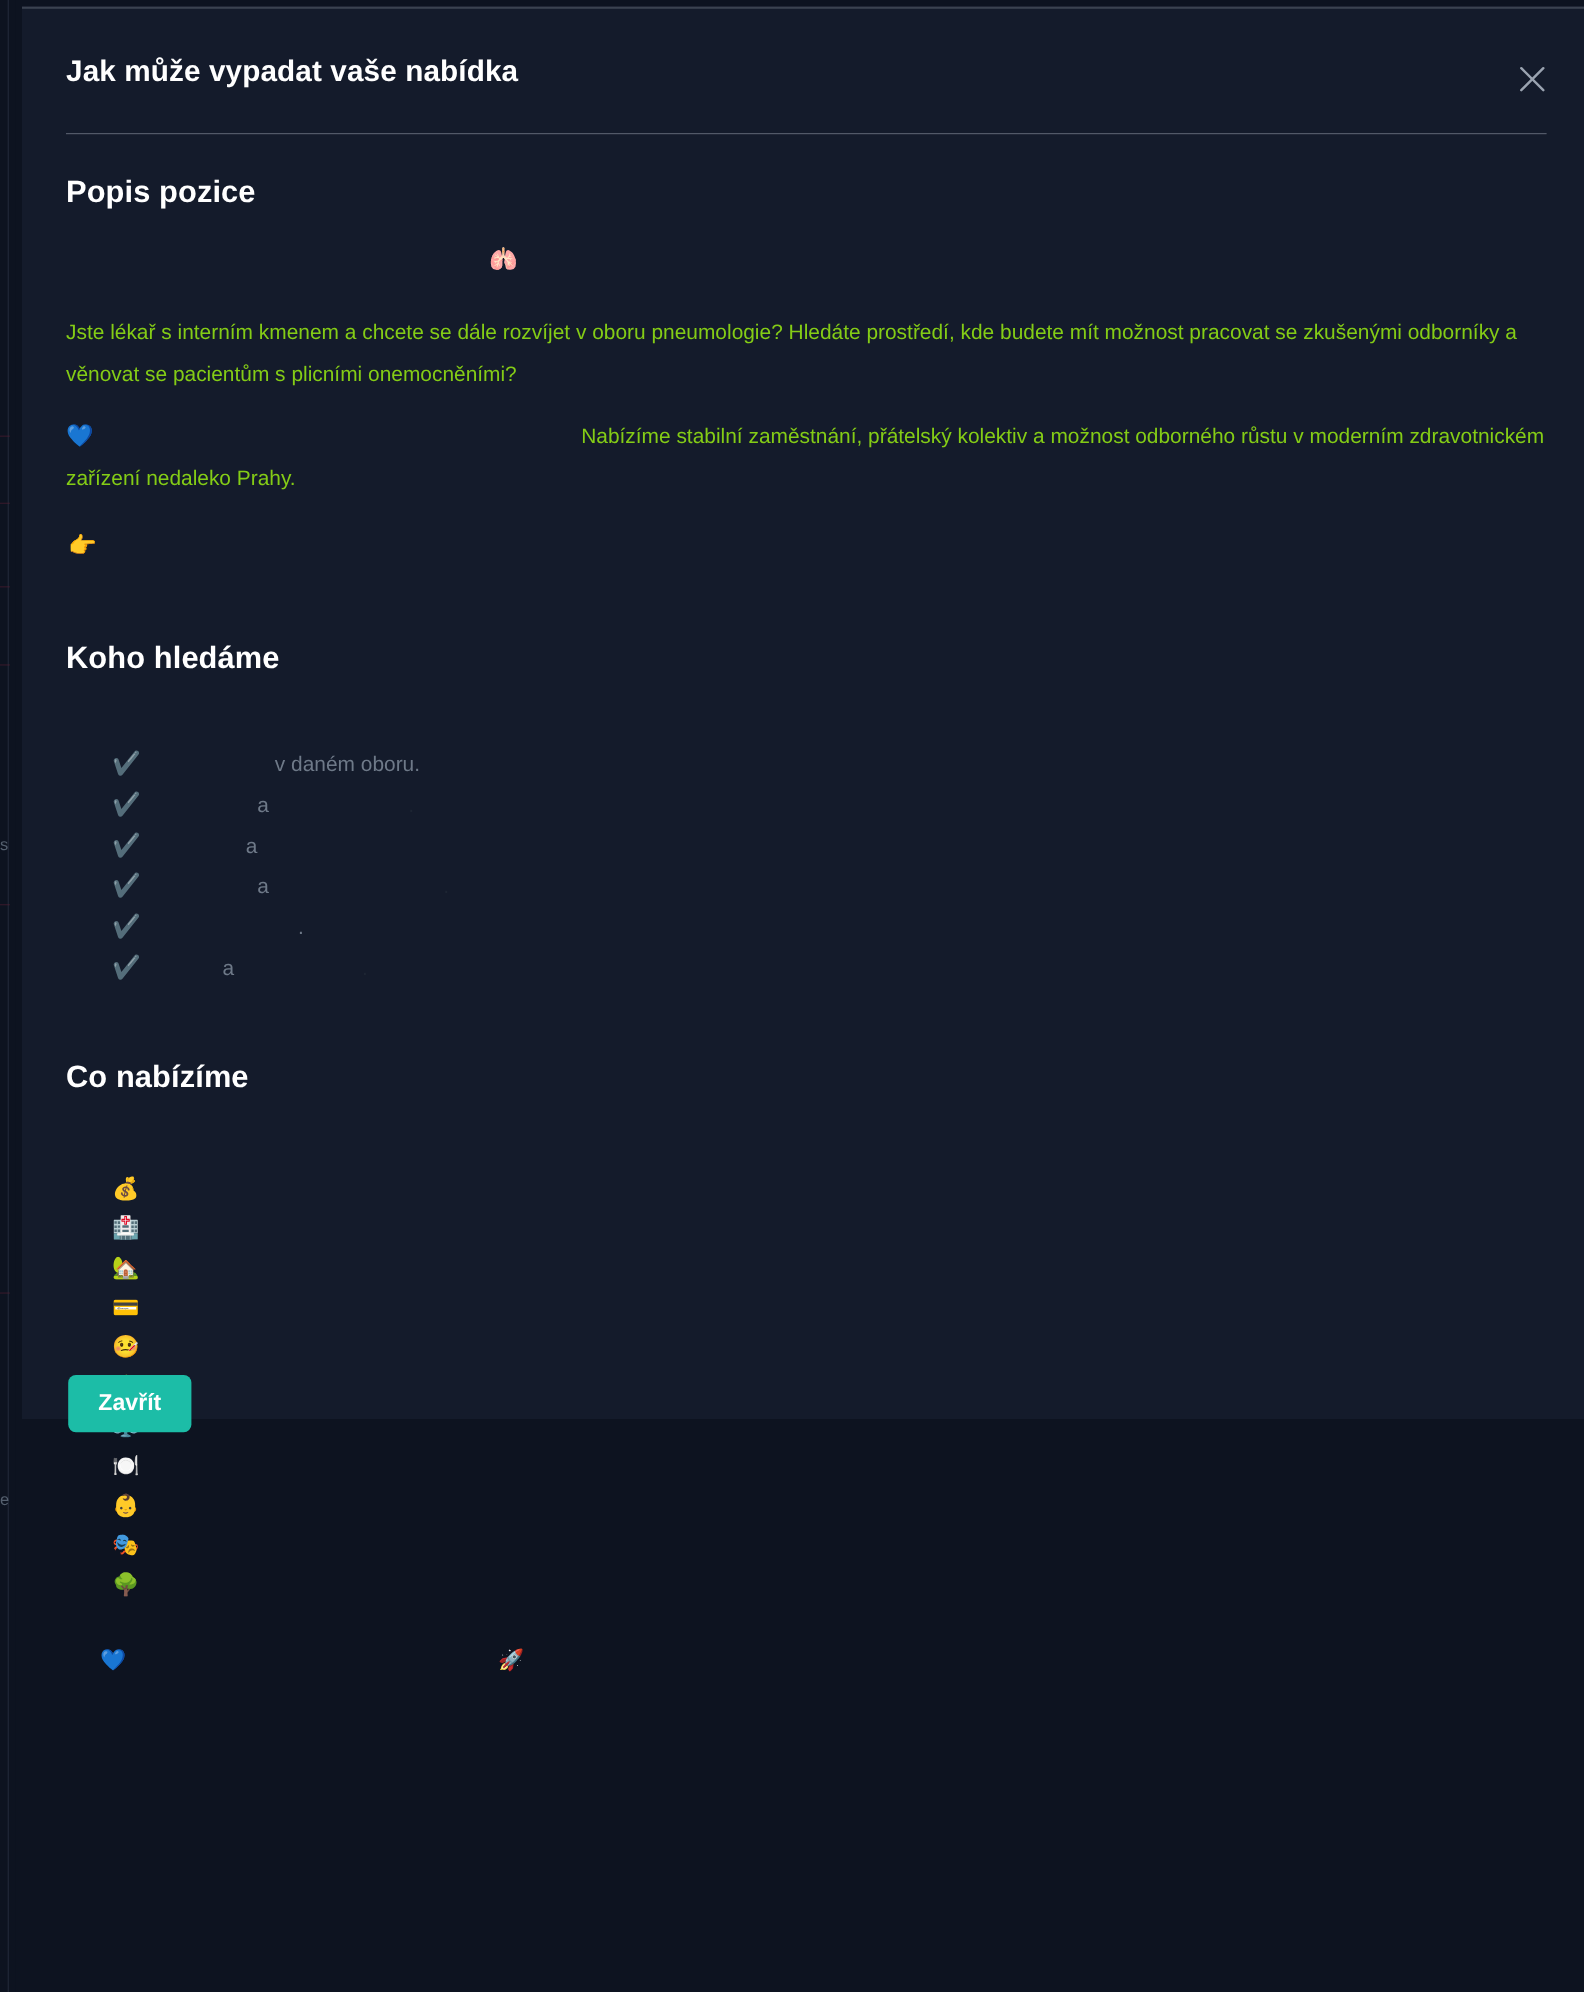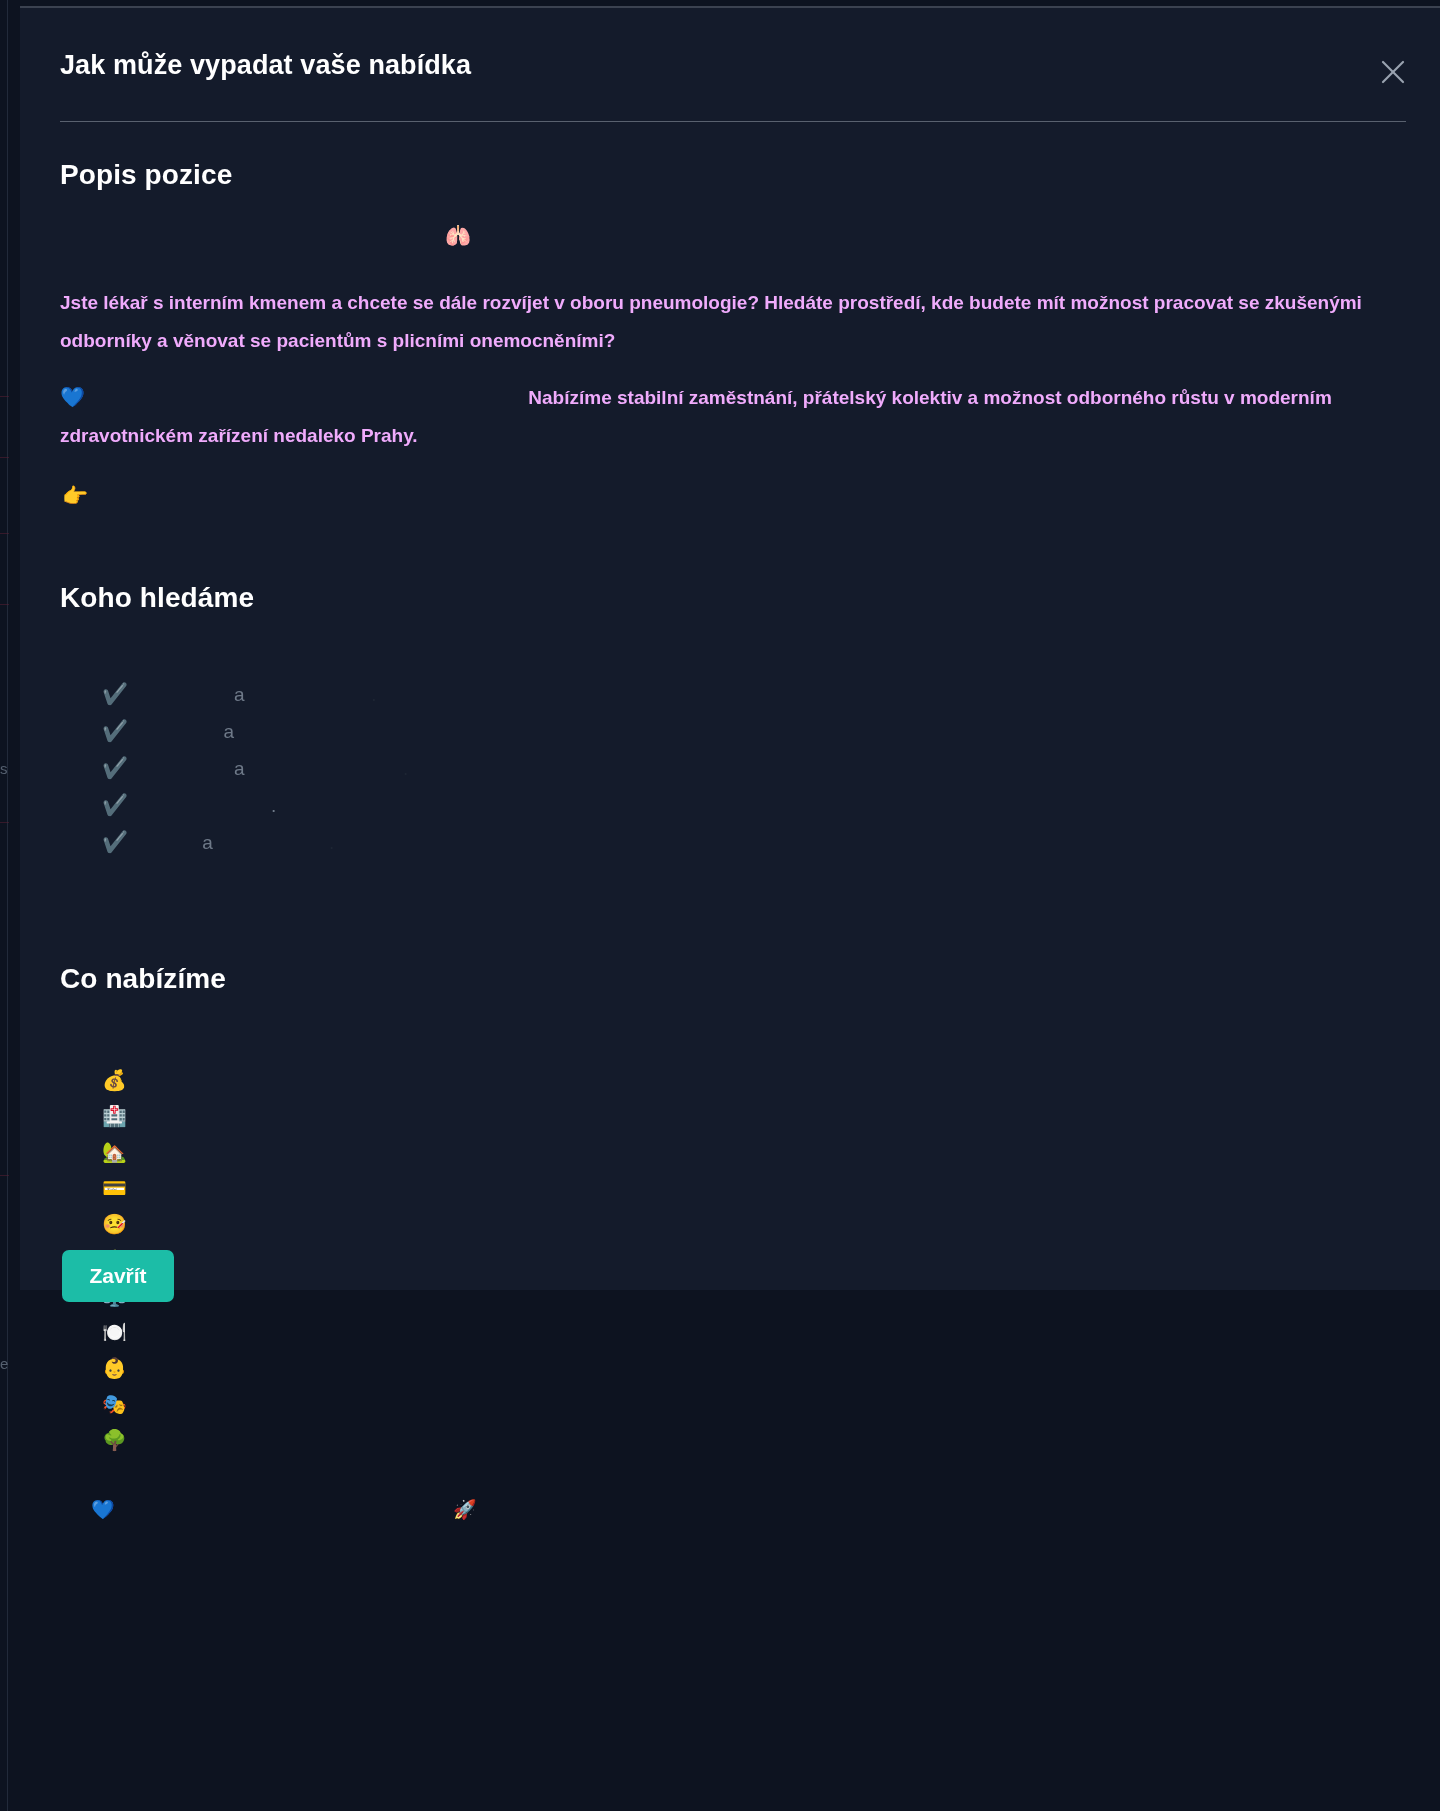"Jste lékař s interním kmenem" .para .vis { color: #f0abfc -> #84cc16; font-weight: bold -> none }
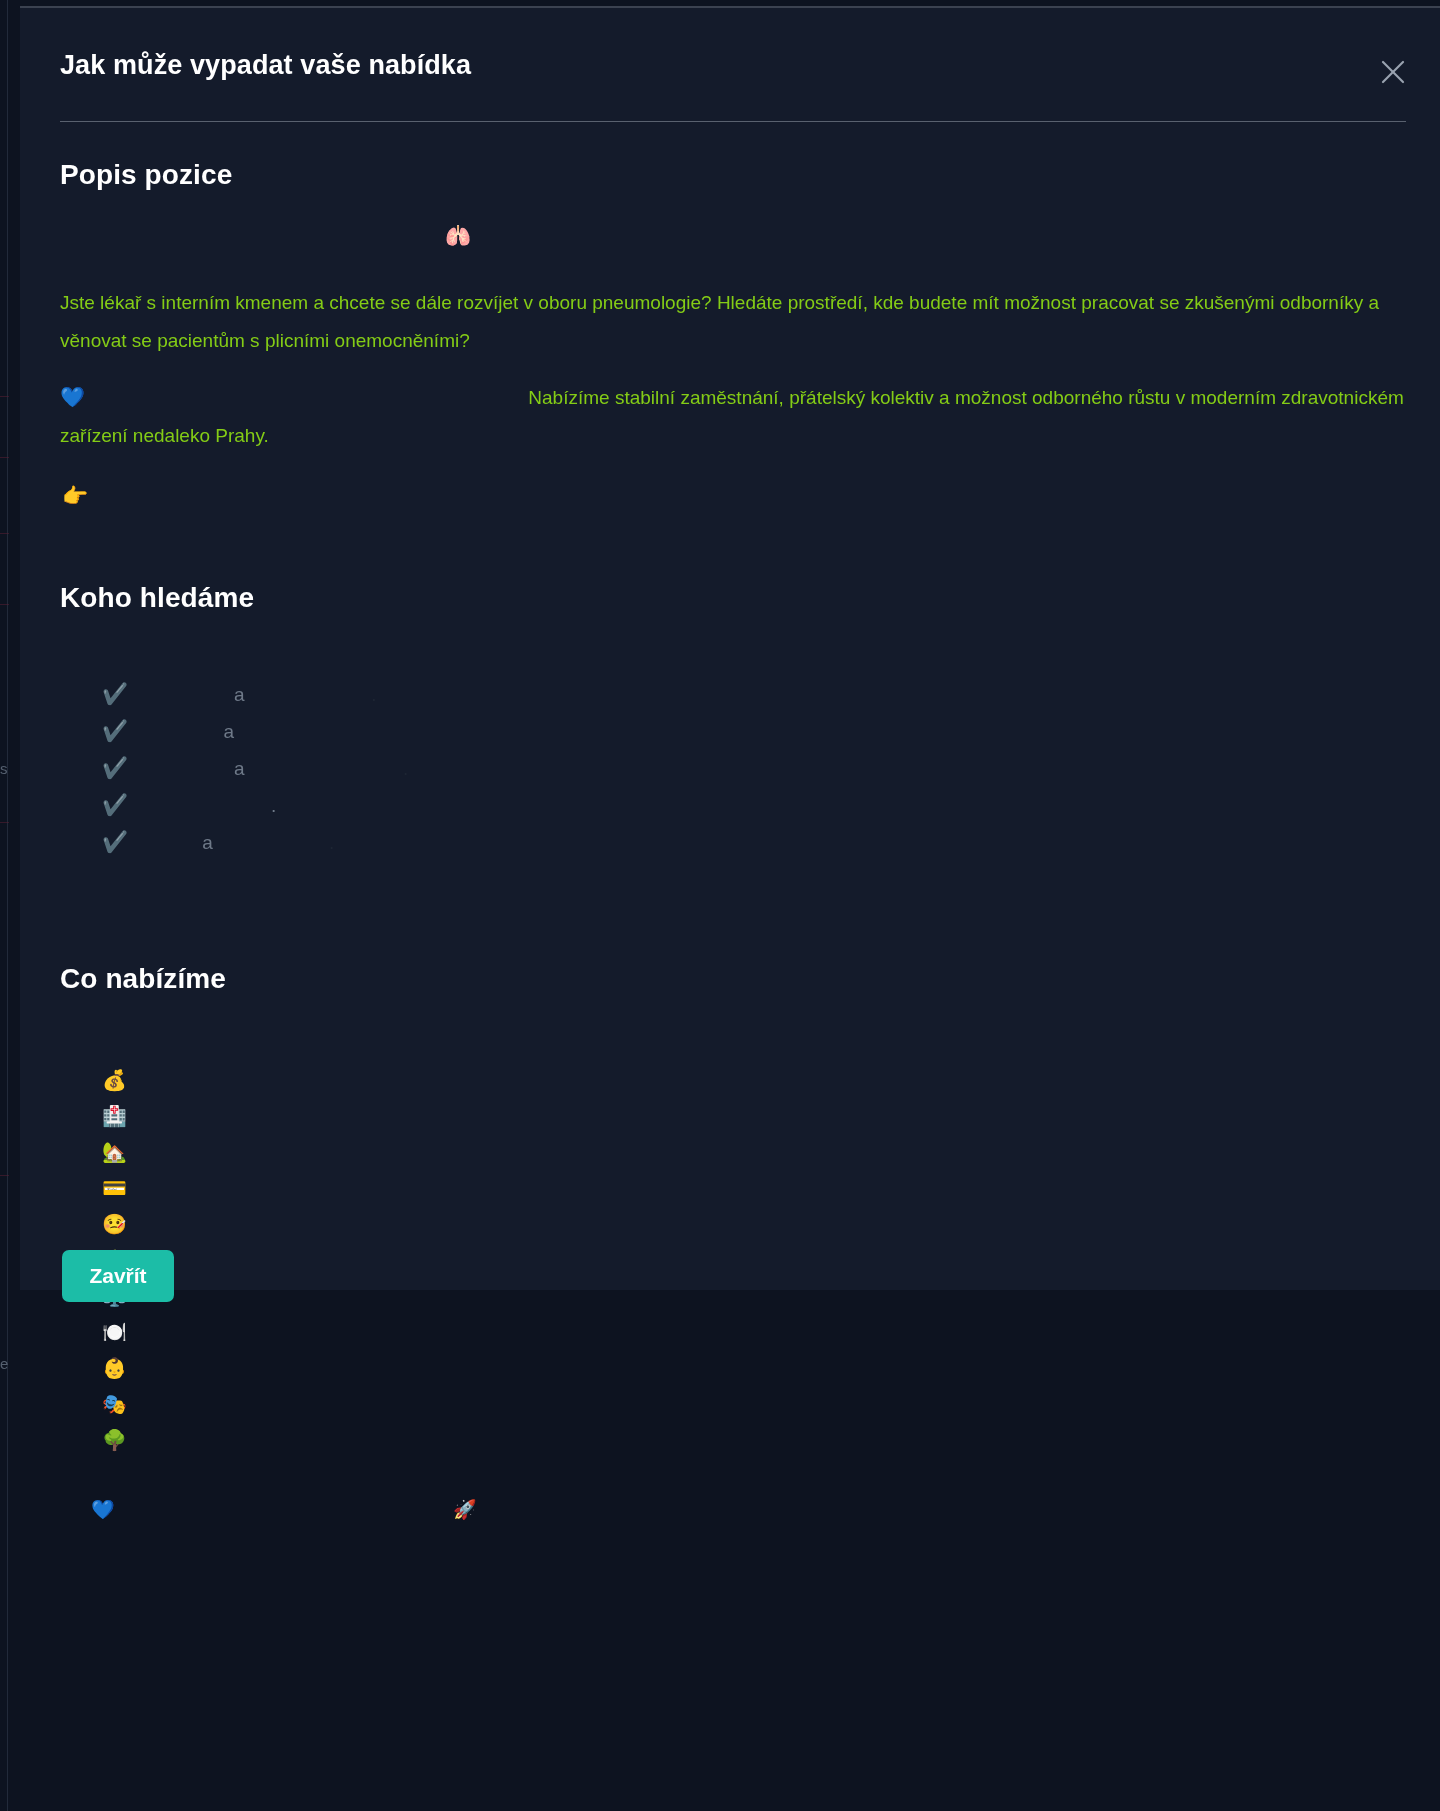"✔️ v daném oboru." li.check-row { html: none -> <li> <span>✔️</span><span> </span><span>v daném oboru.</span><span></span> </li> }
